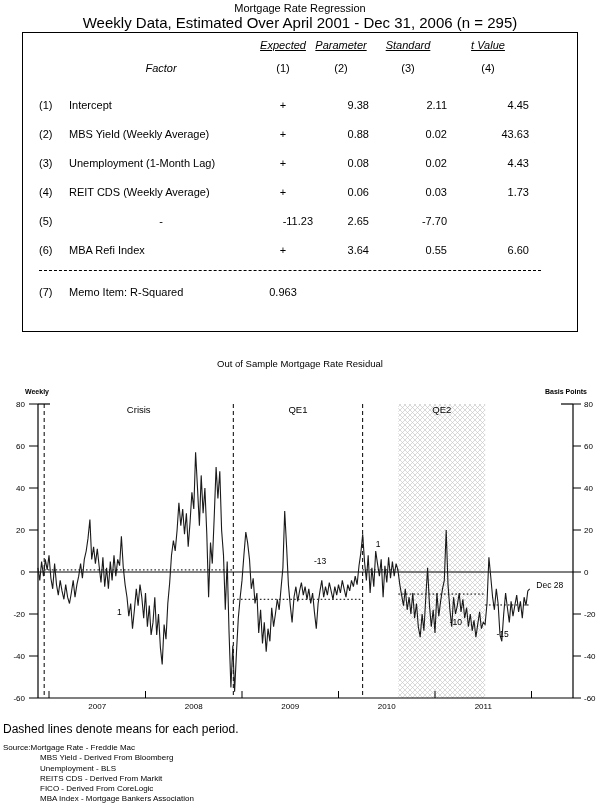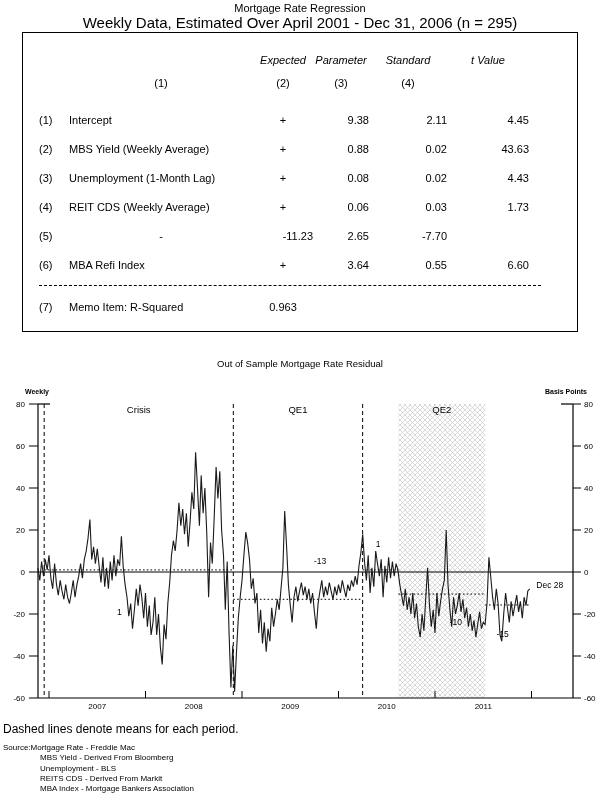"Expected" .hl1 { margin-top: 20px -> 5px; text-decoration: none -> underline }
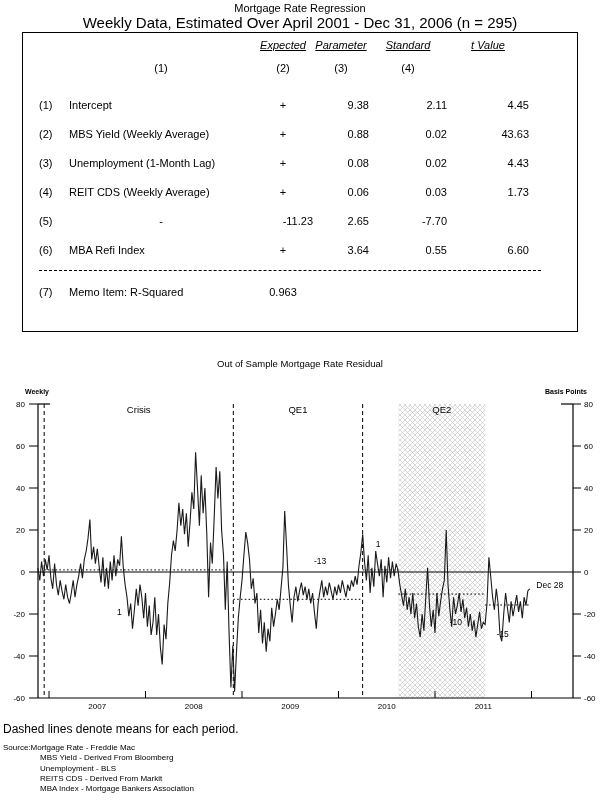"Factor" div.hc { html: none -> <div>Factor</div> }
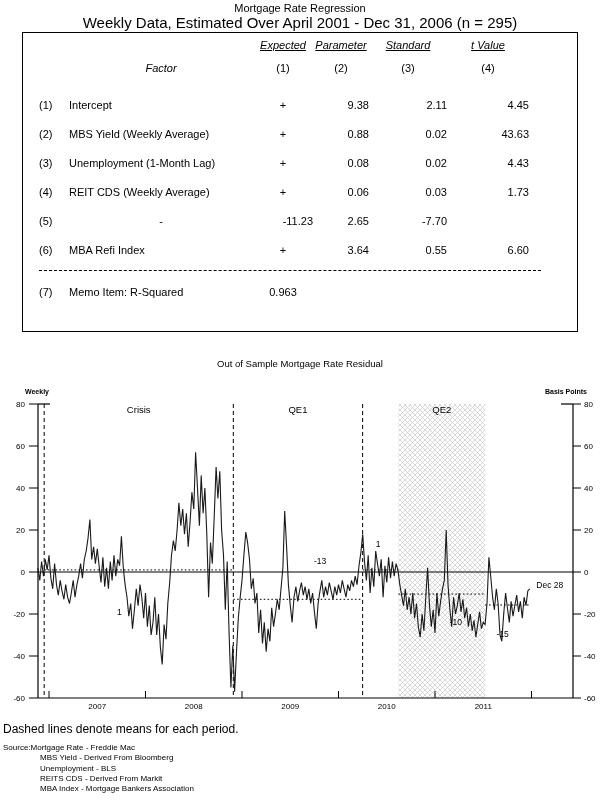"FICO - Derived From CoreLogic" div.indent { html: none -> <div>FICO - Derived From CoreLogic</div> }
